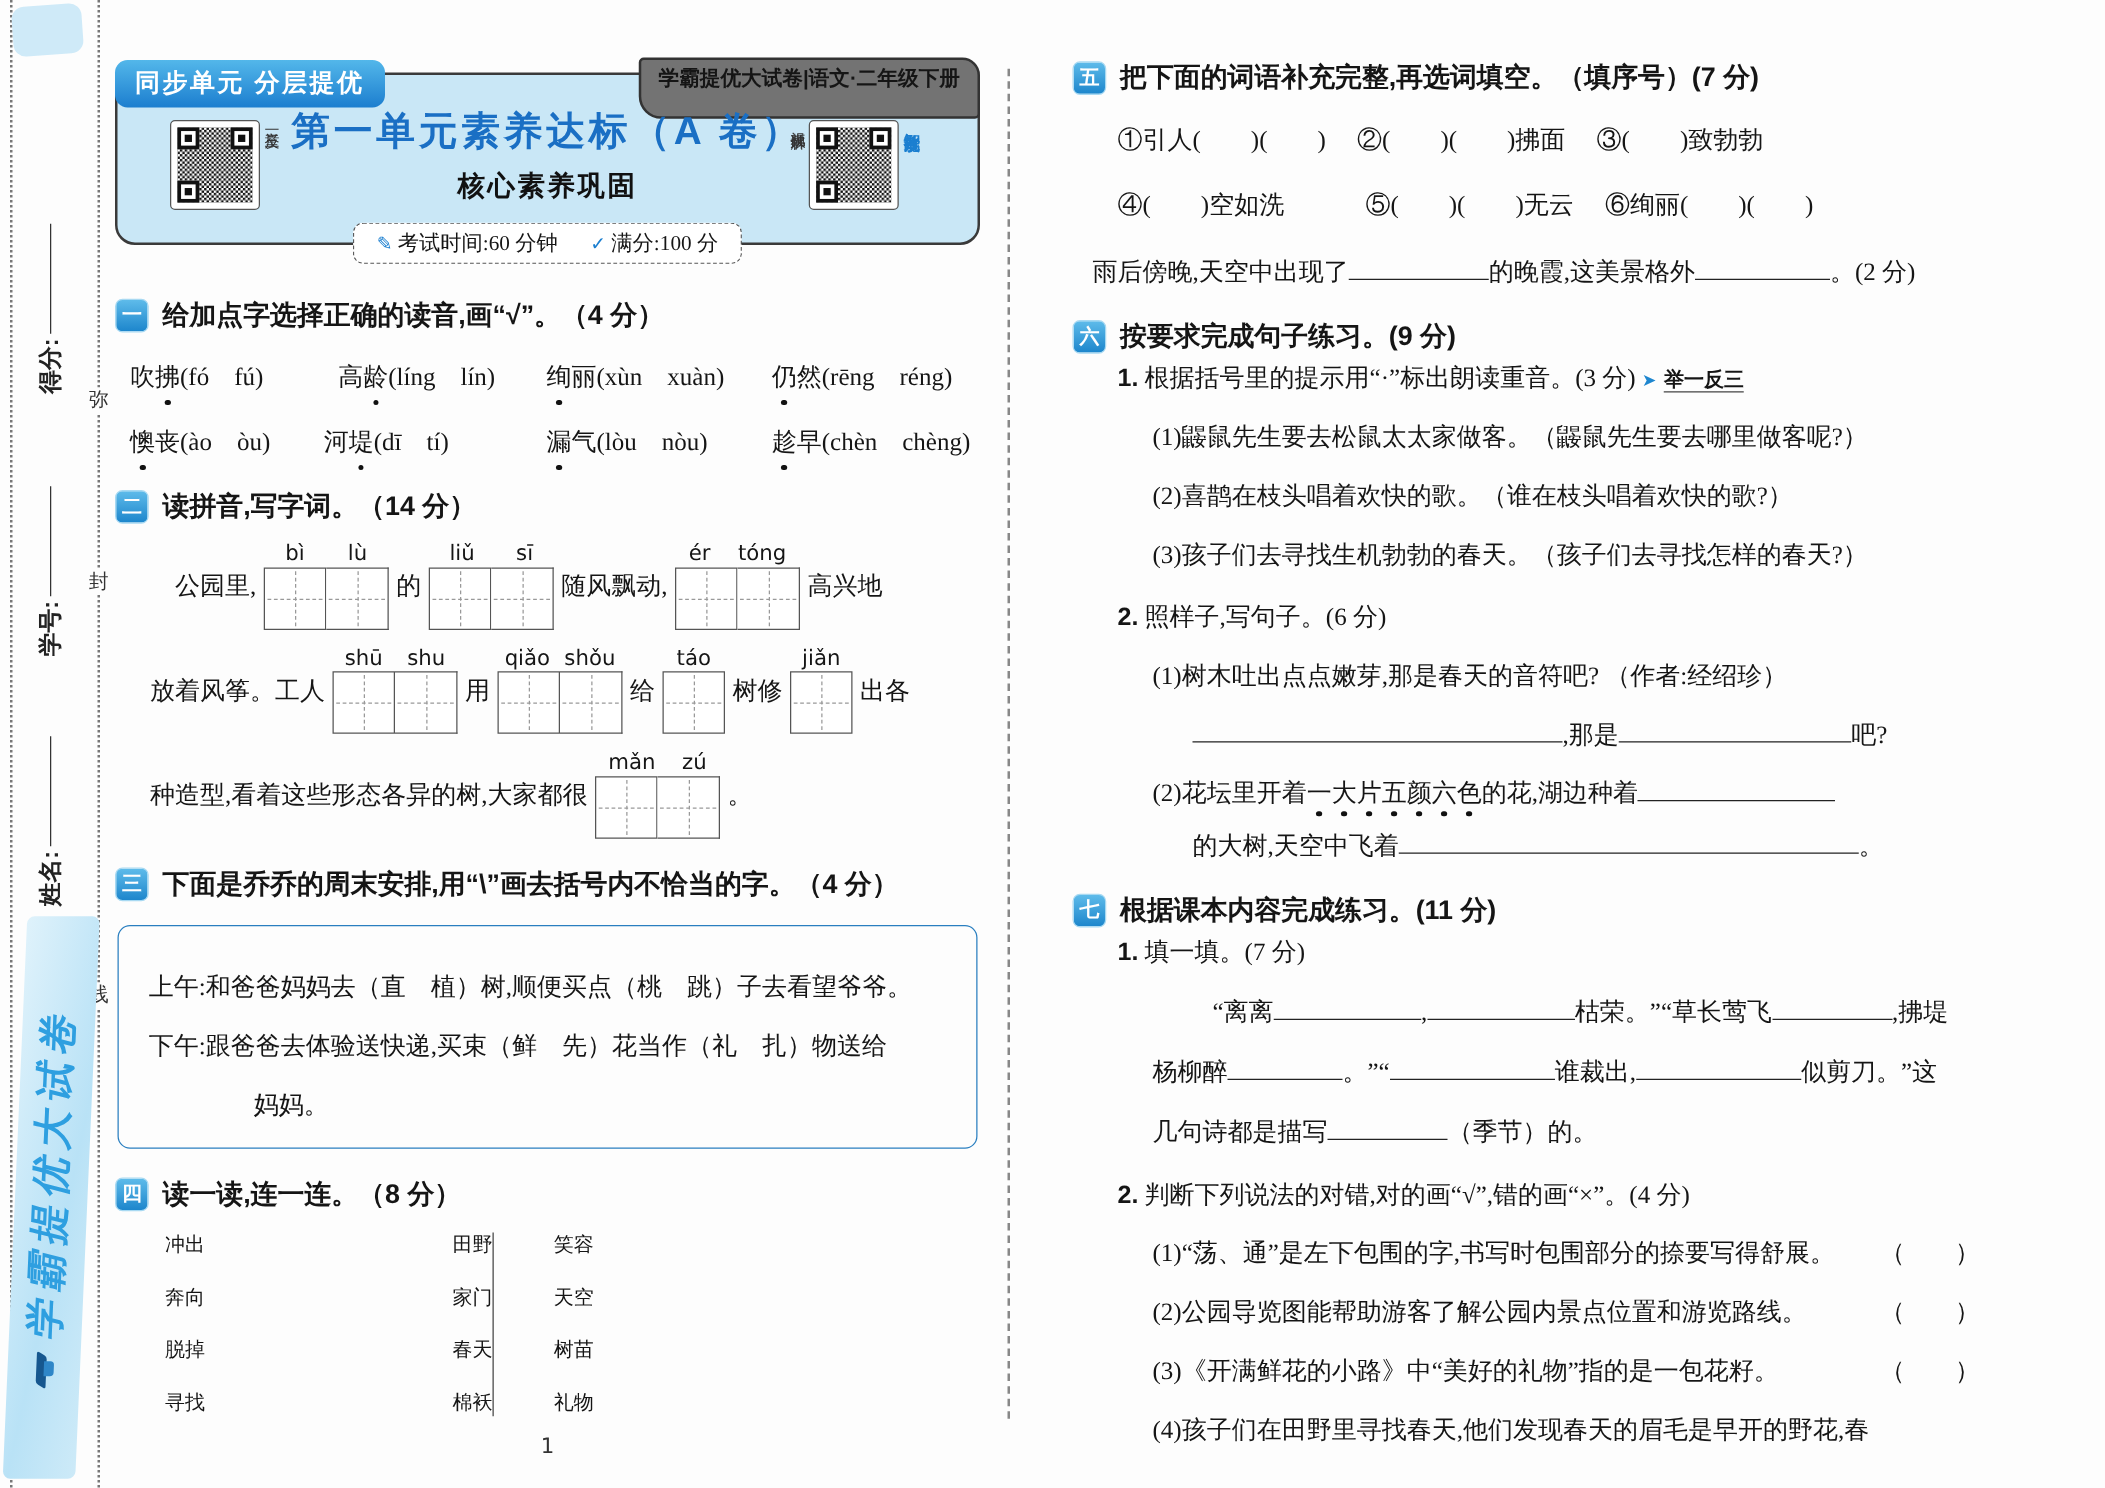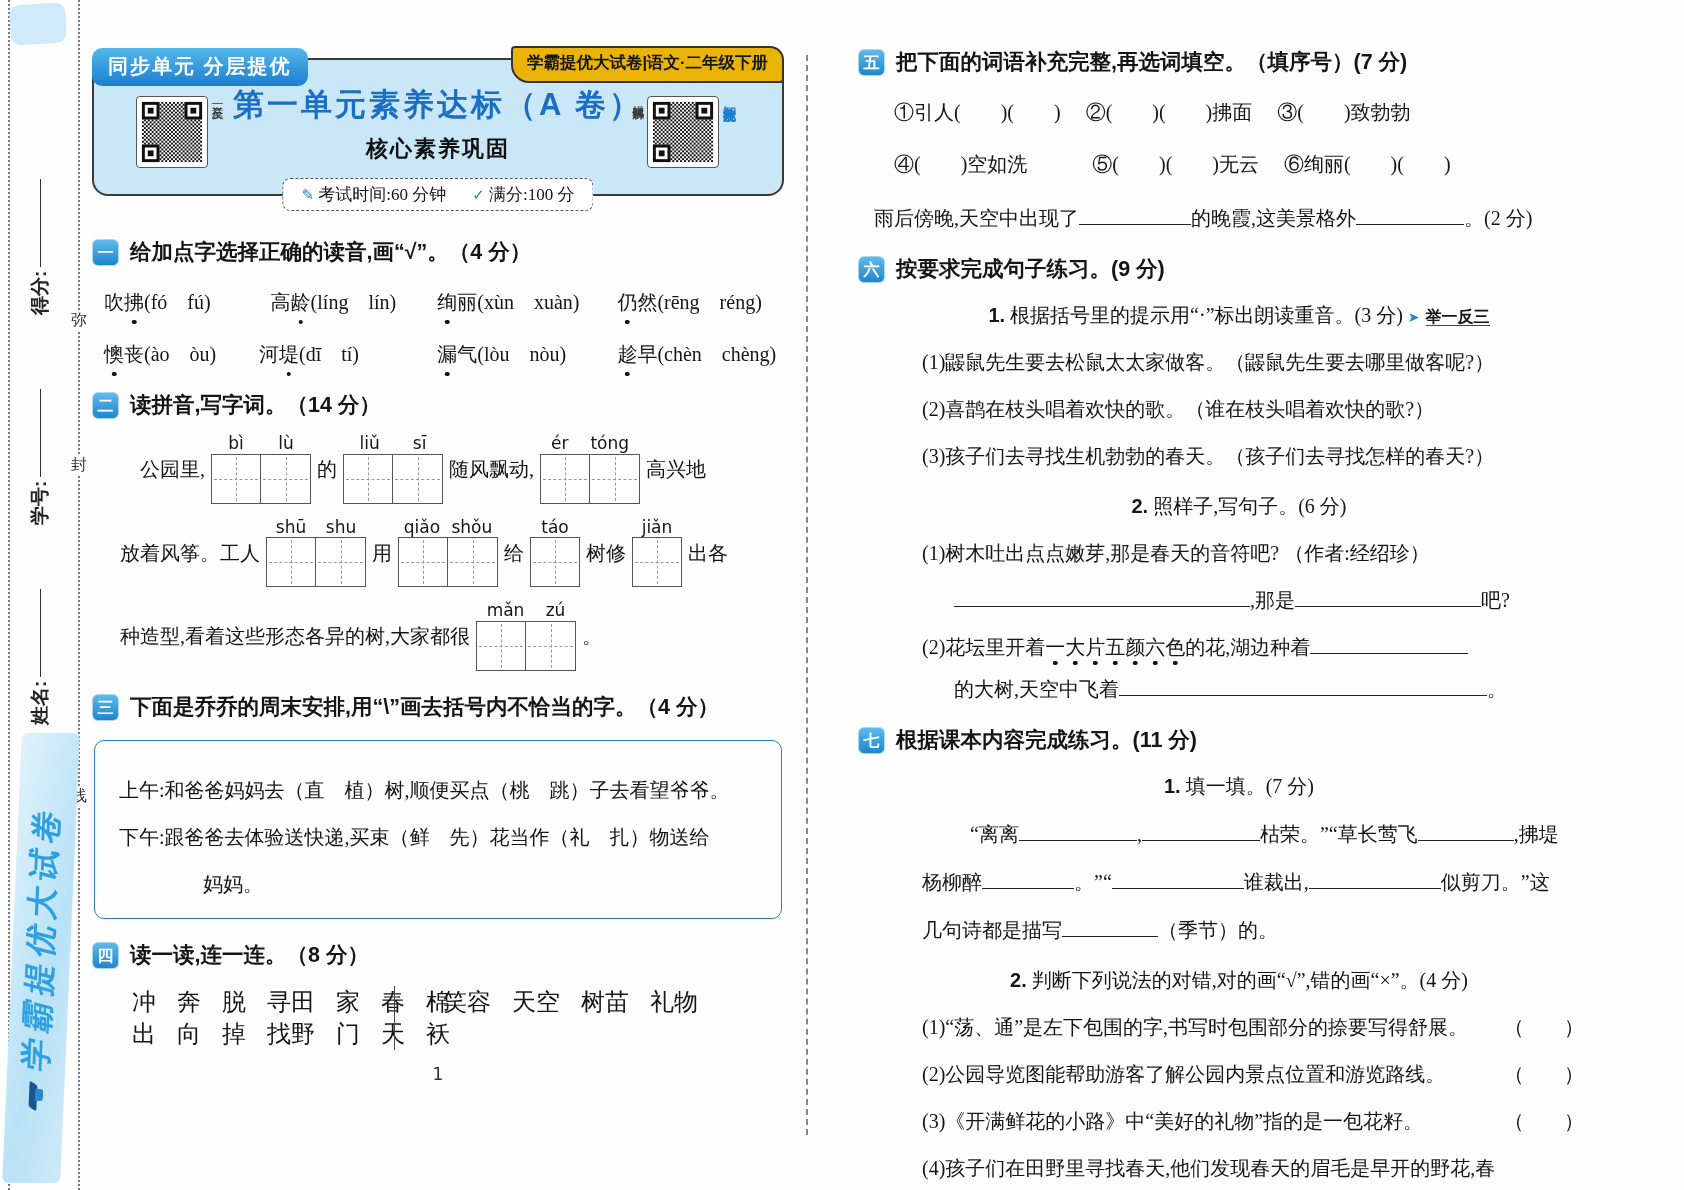"学霸提优大试卷|语文·二年级下册" .series-tab { background: #eab308 -> #737373; padding: 4px 14px 7px -> 4px 14px 19px }
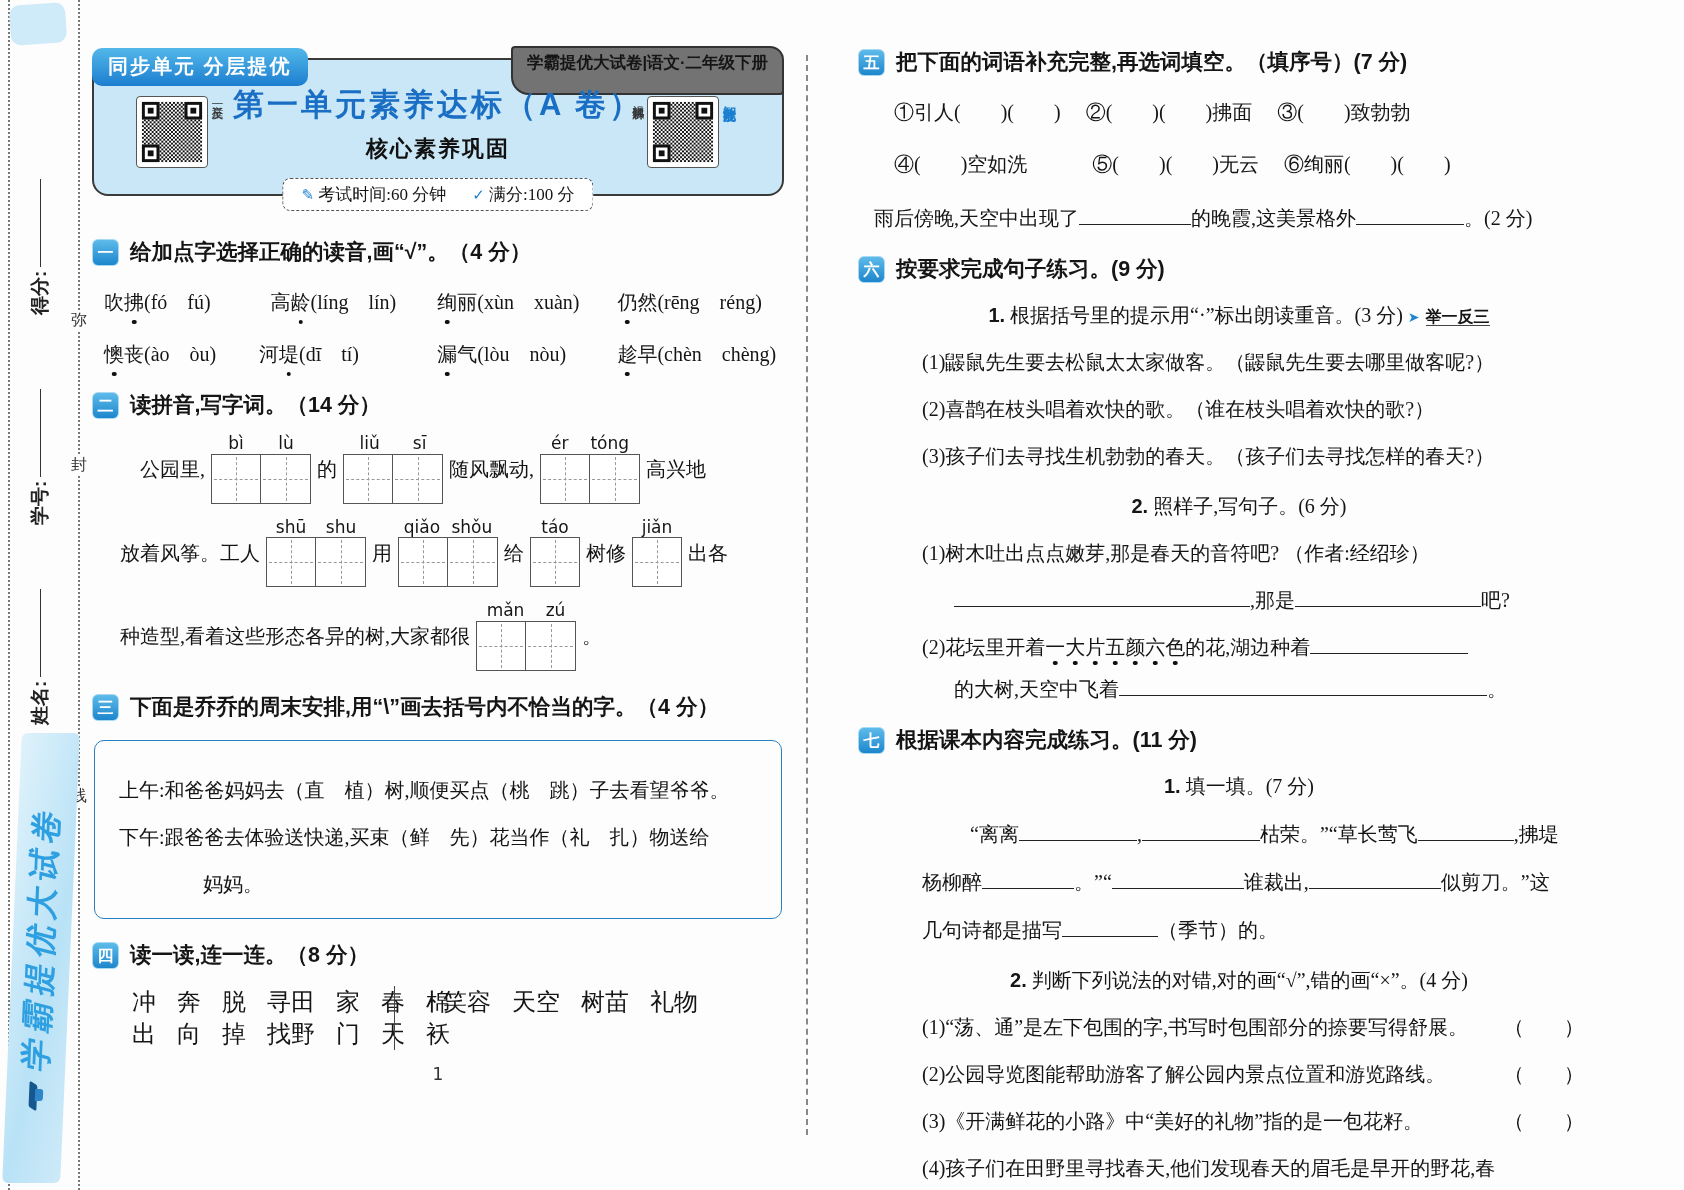"1. 根据括号里的提示用“·”标出朗读重音。(3 分) ➤ 举一反三" .qline { margin: 16px 0 0 36px -> 4px 0 0 36px; text-align: center -> none }
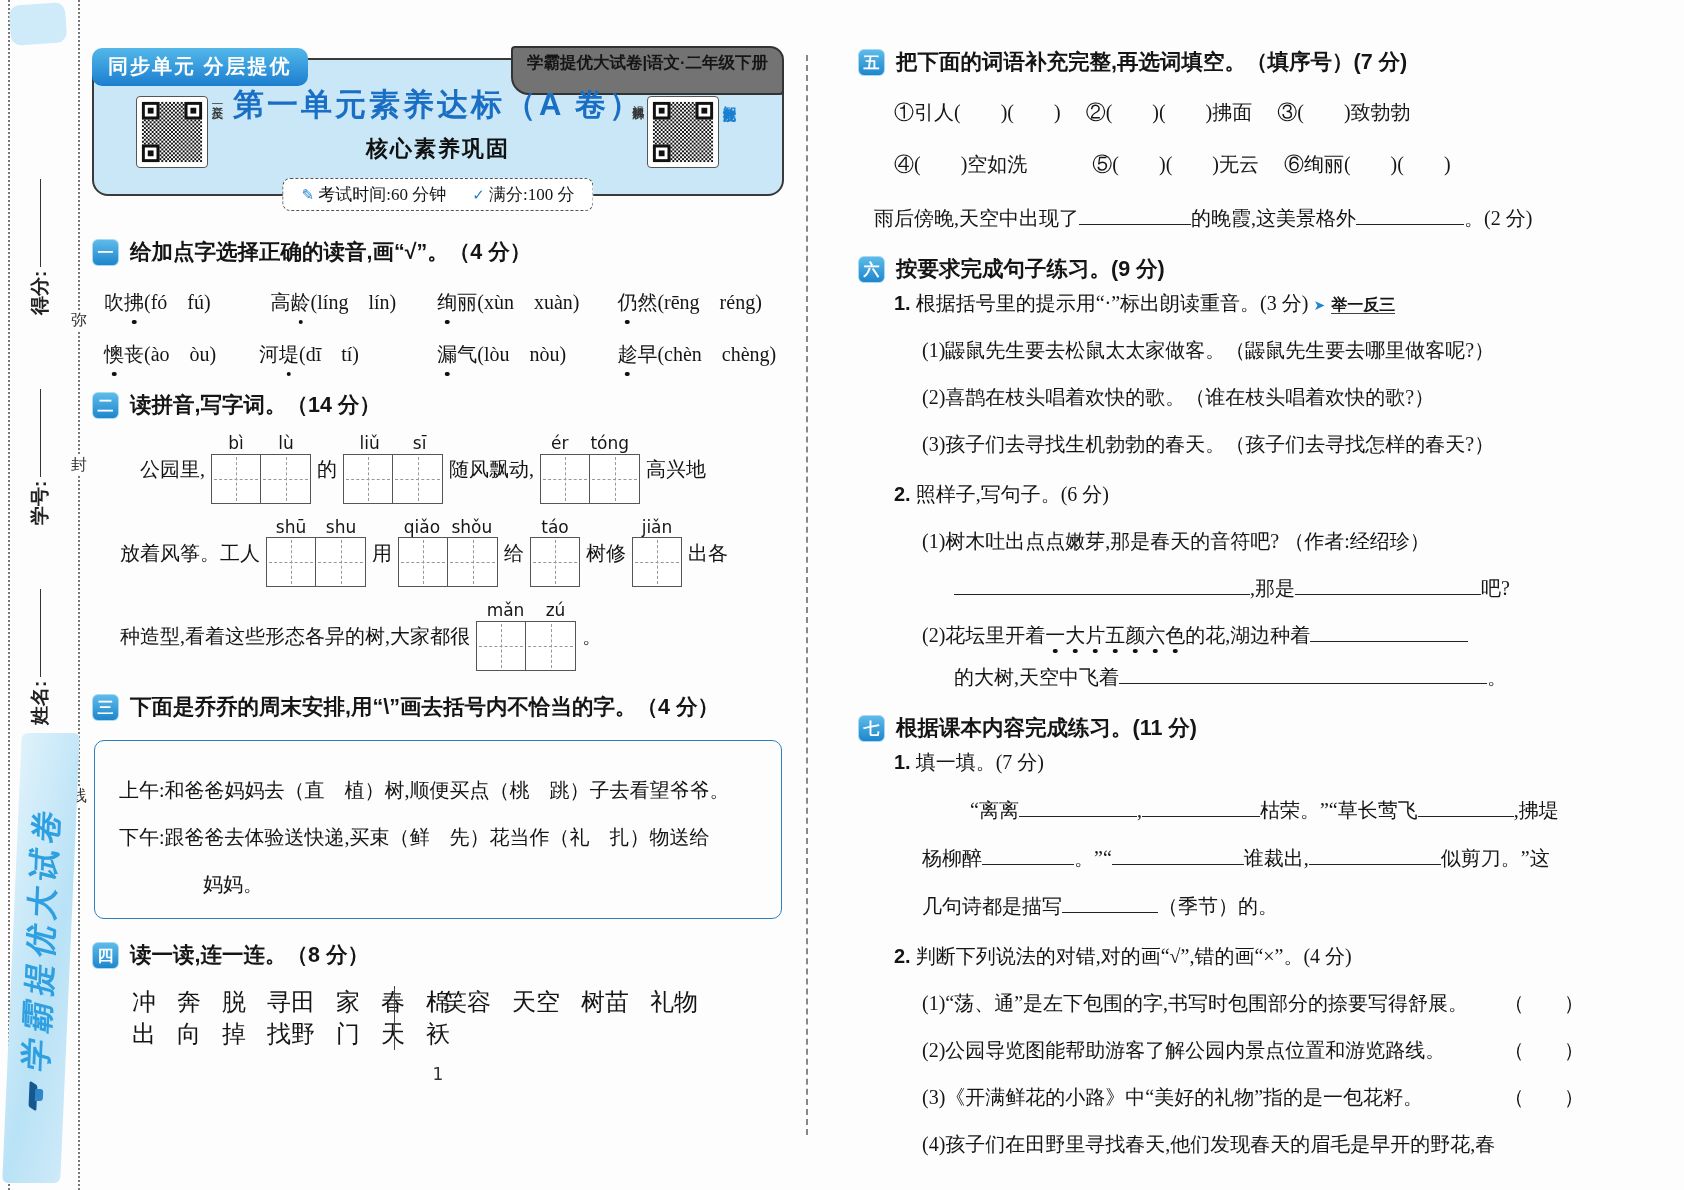"冲出" .s4-col { flex-direction: row -> column; font-size: 24px -> 16px }
